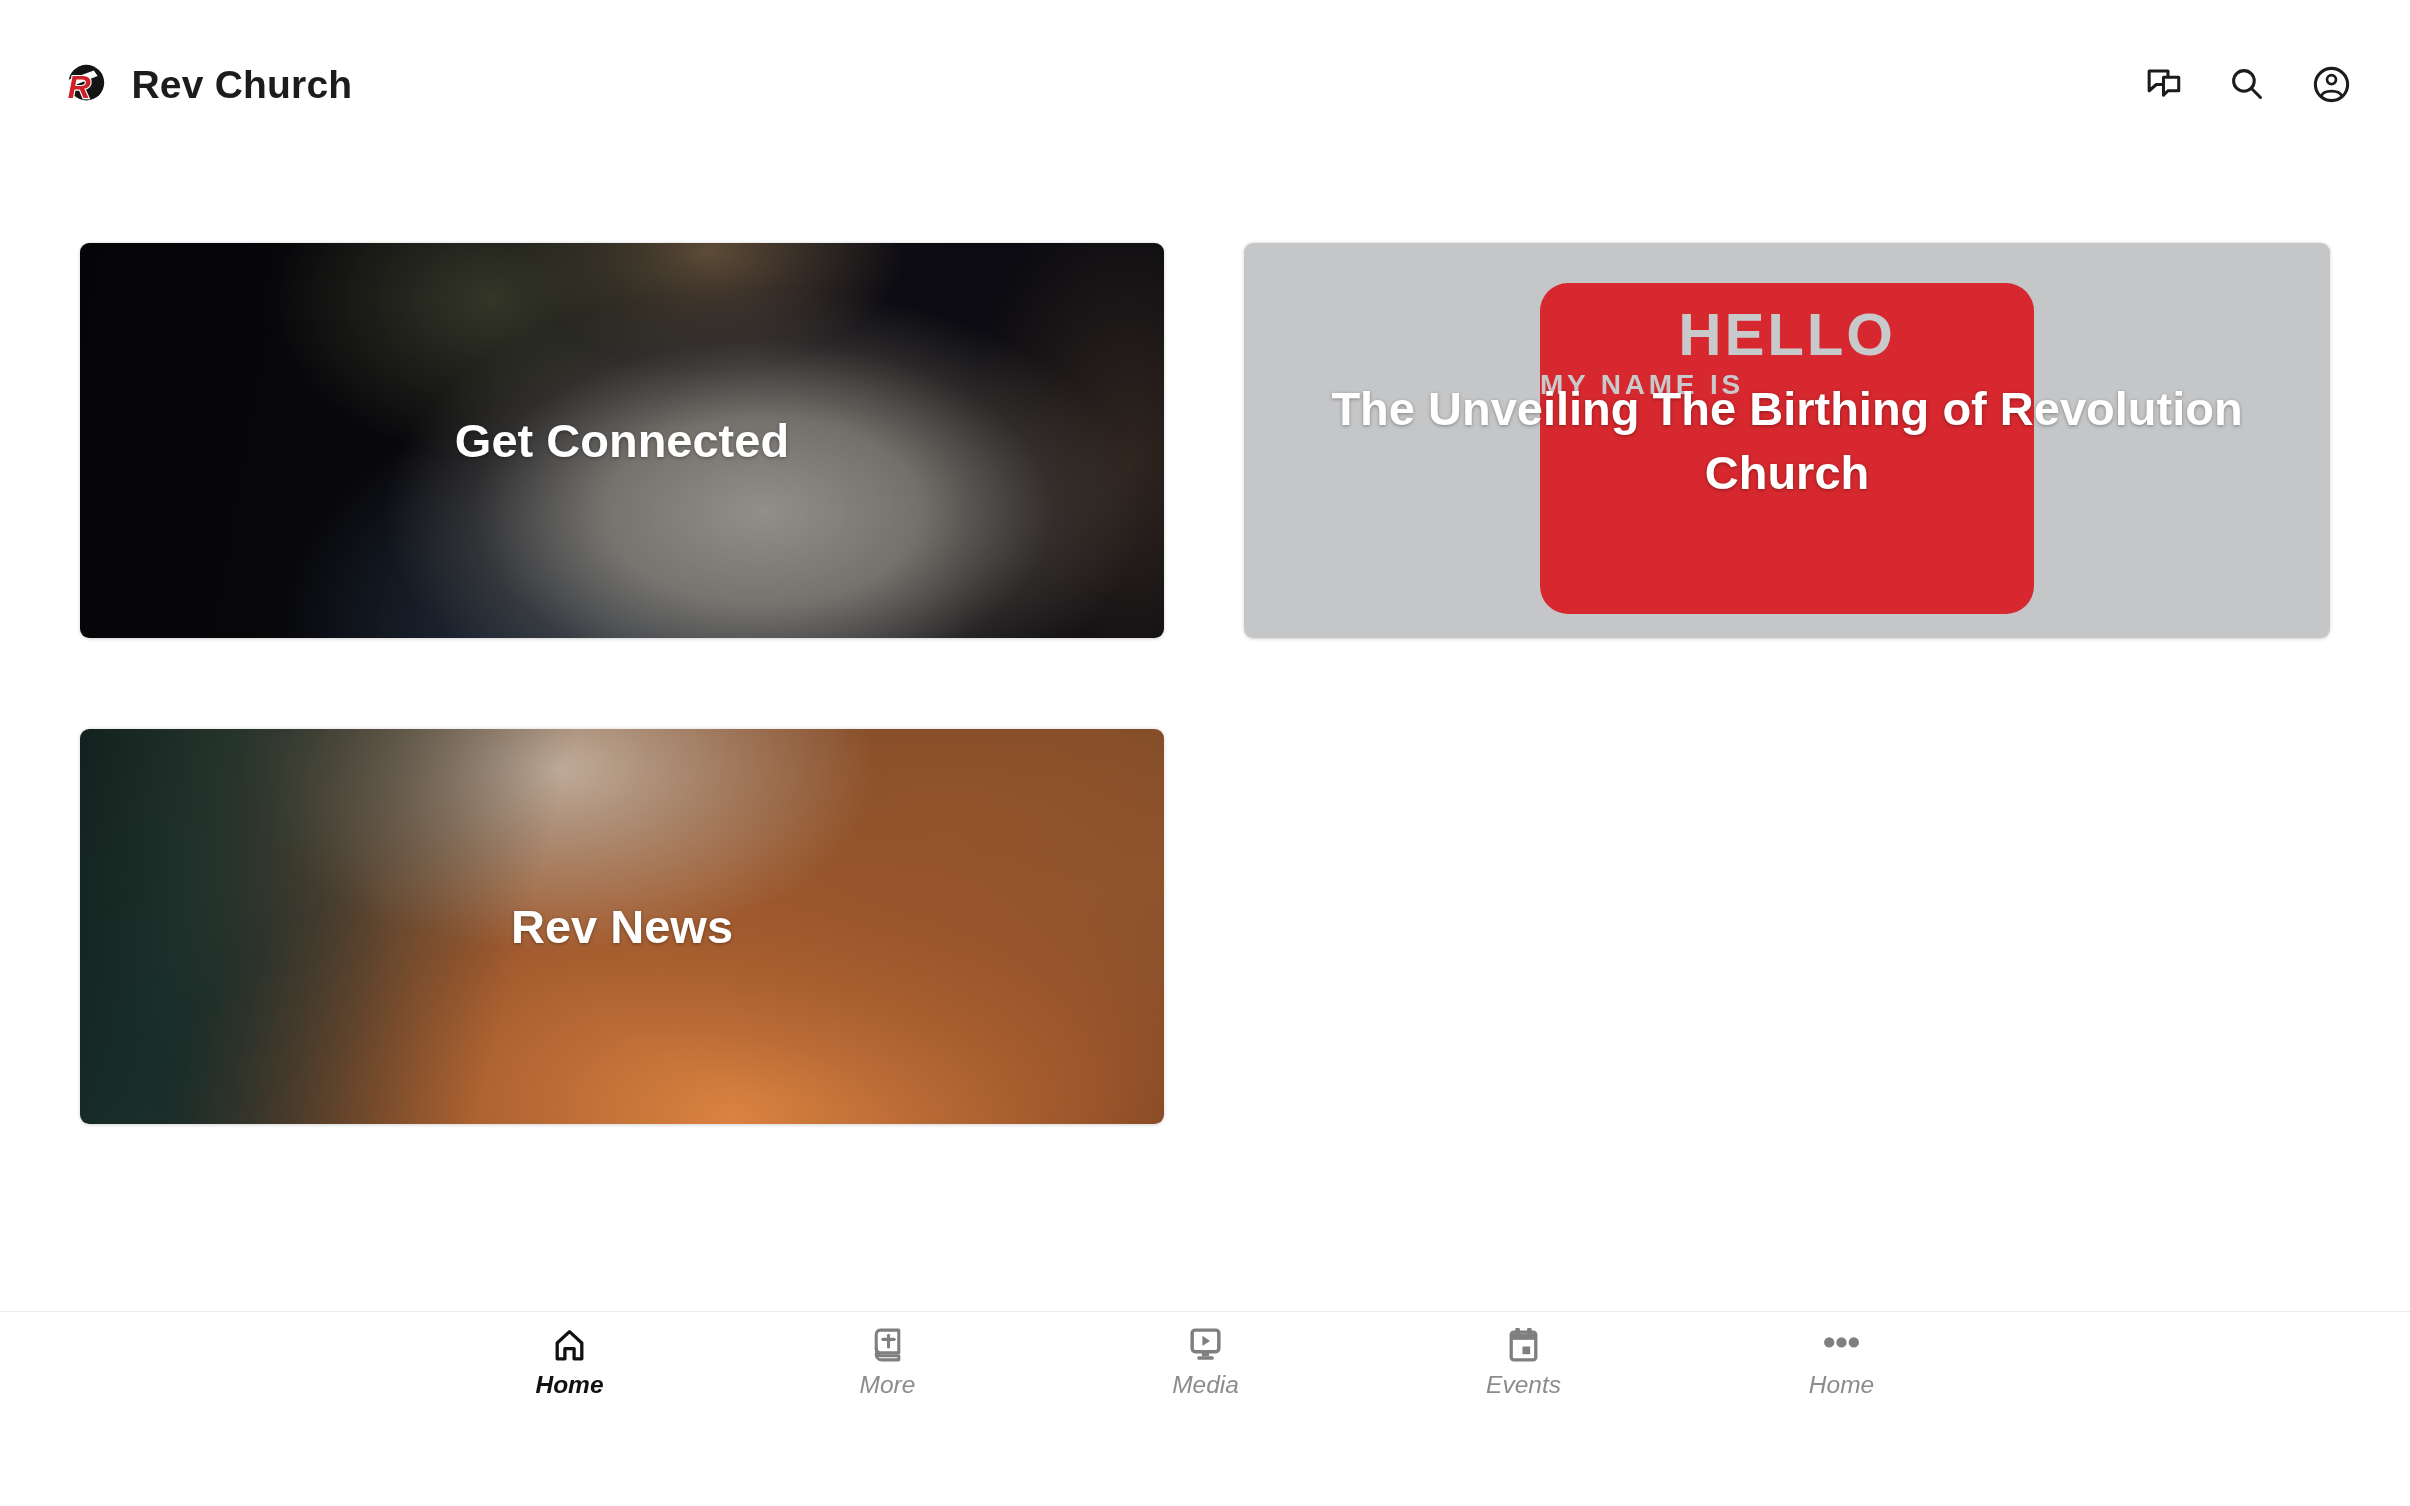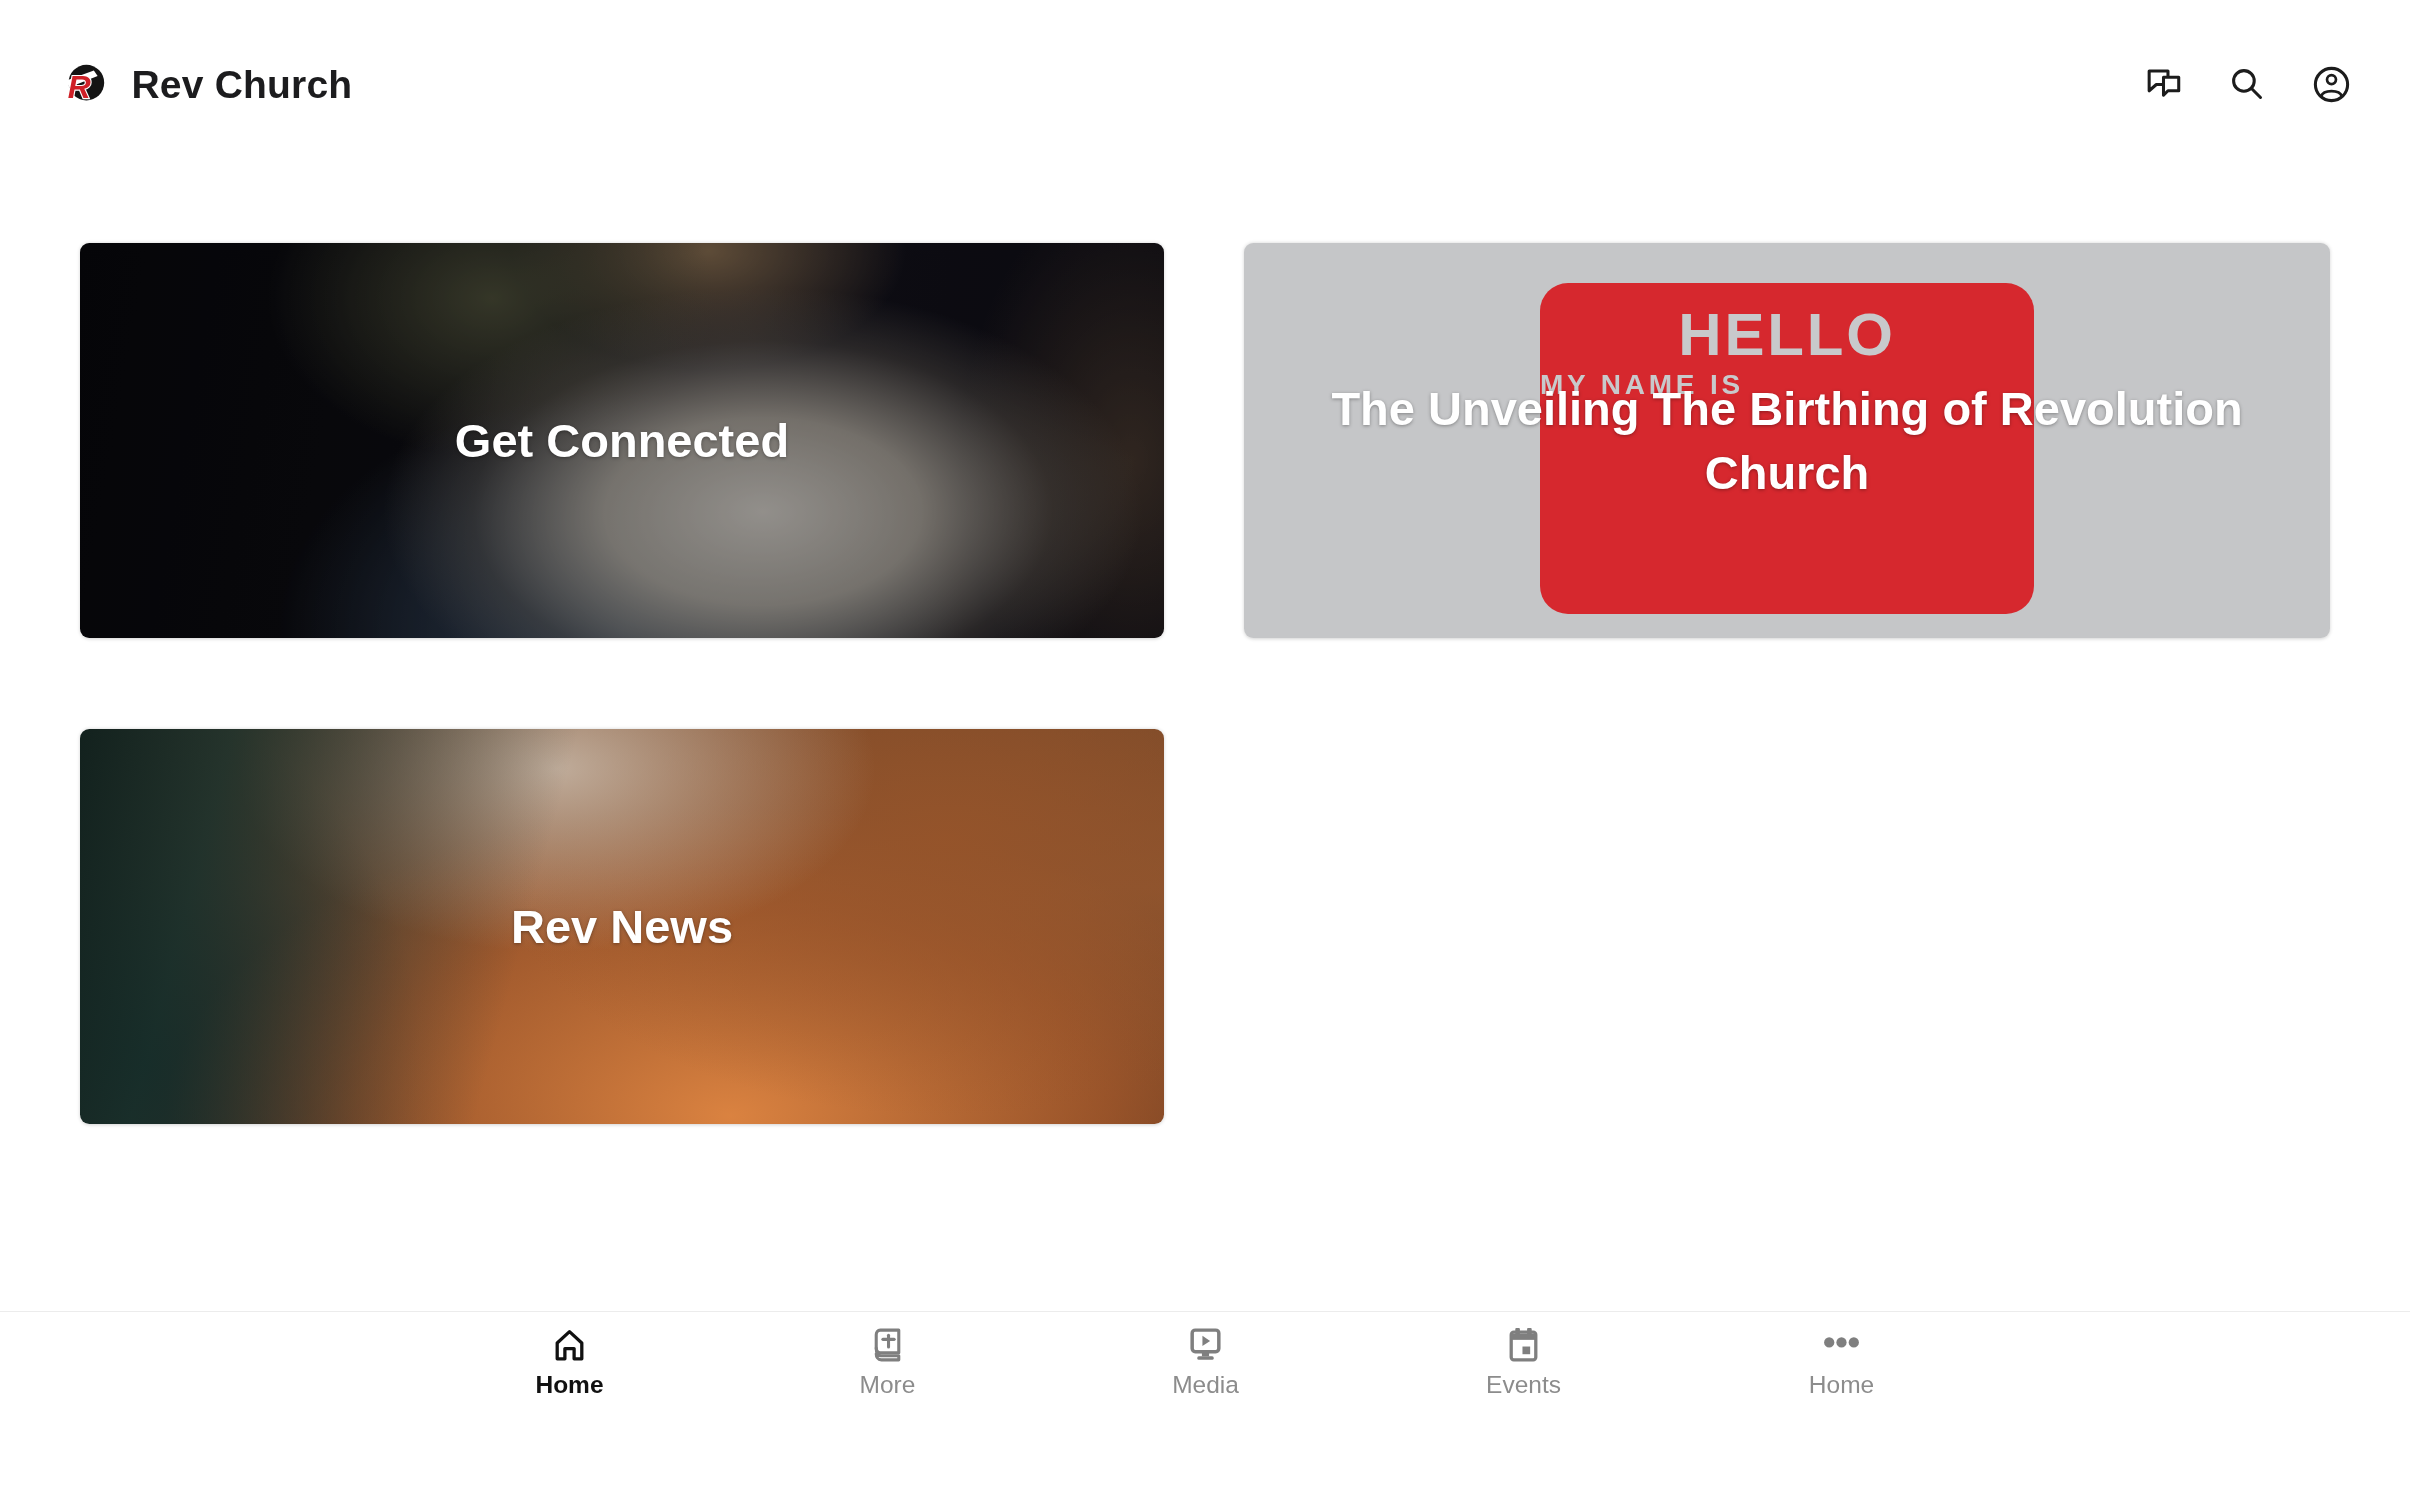"Home" .nav-label { font-style: none -> italic }
